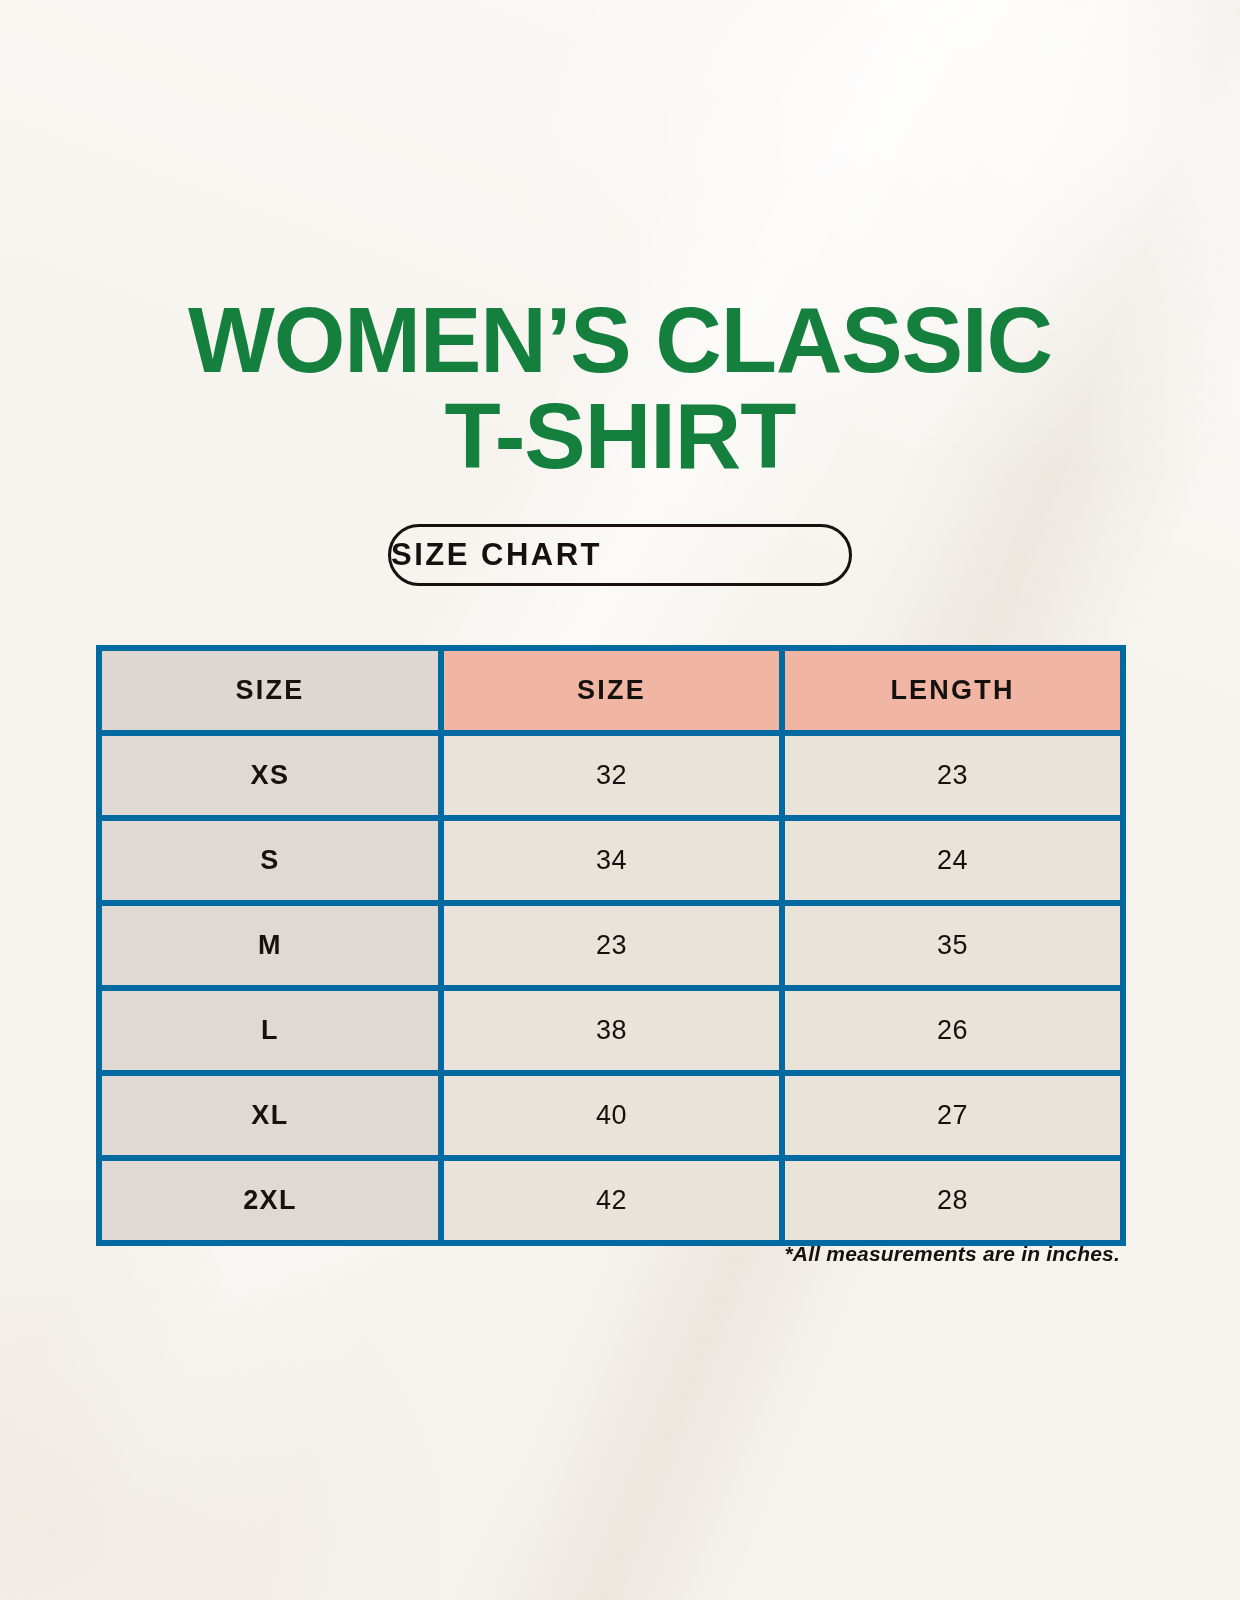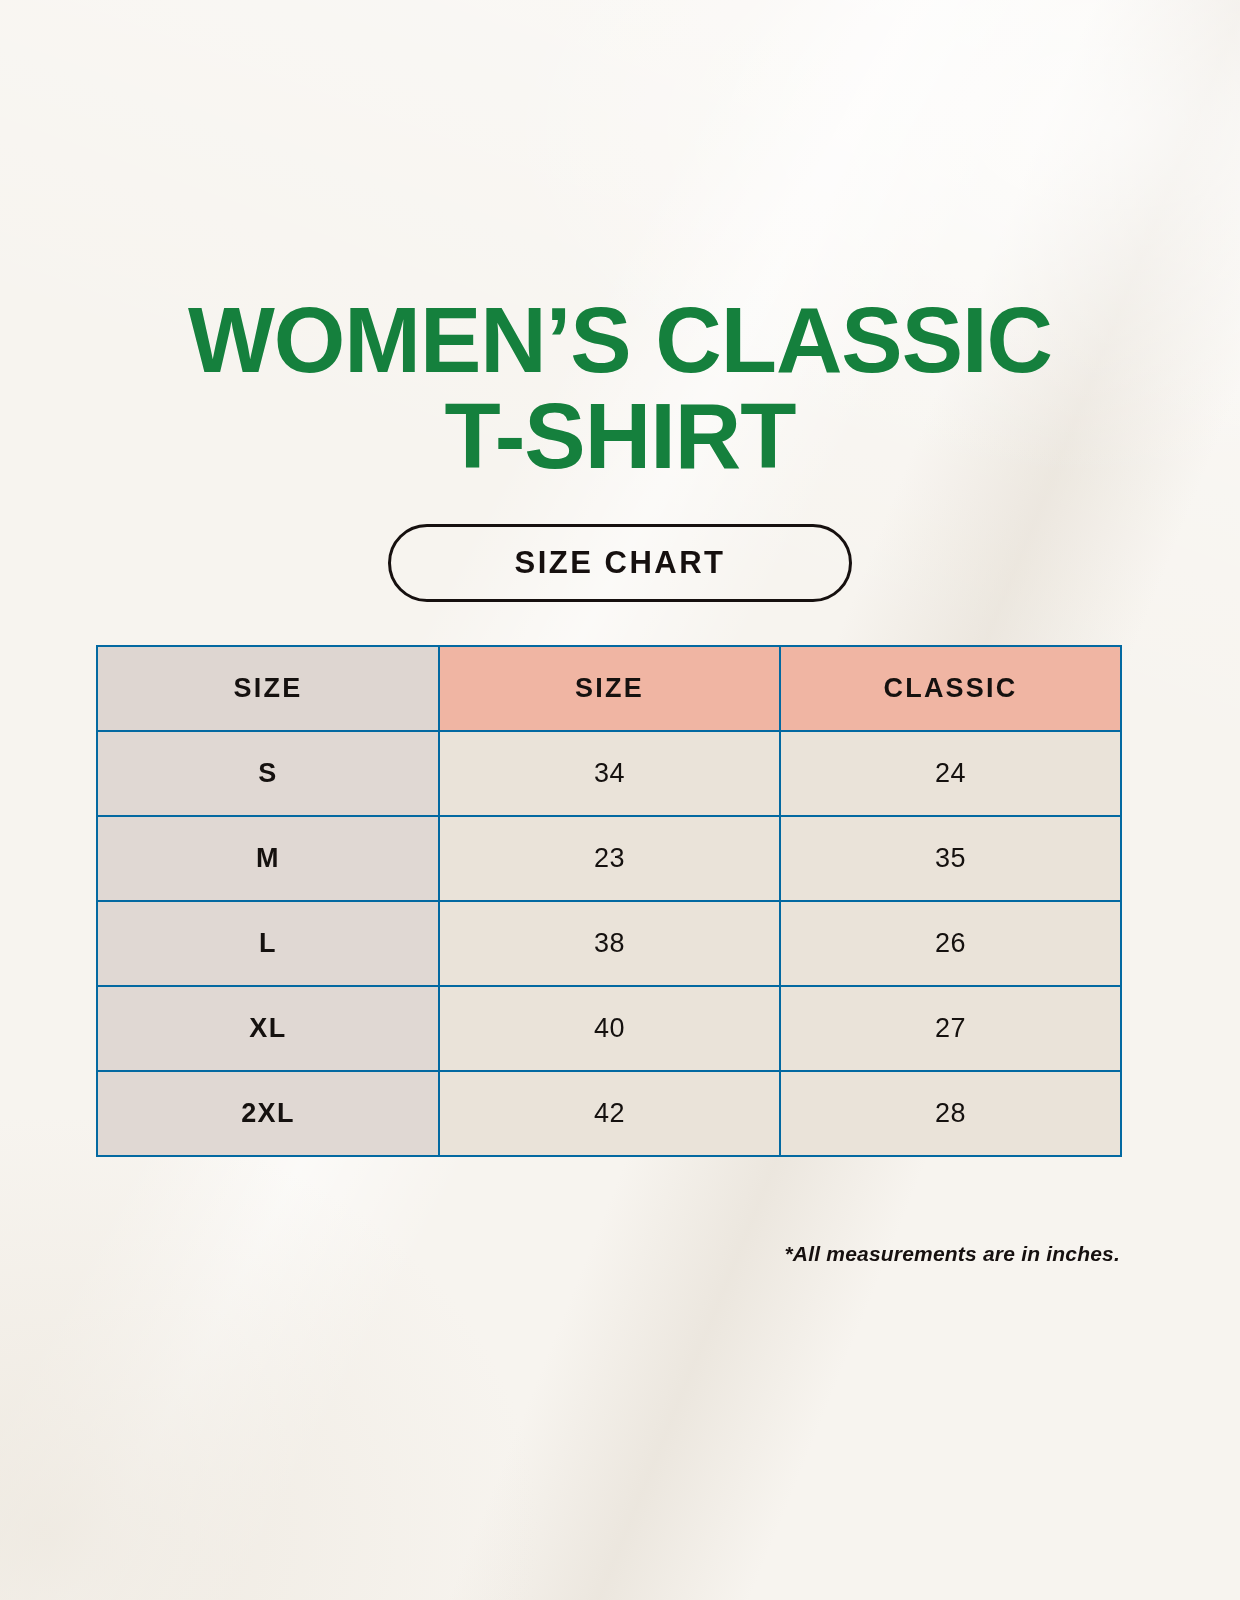"SIZE CHART" .badge { height: 78px -> 62px; justify-content: center -> flex-start }
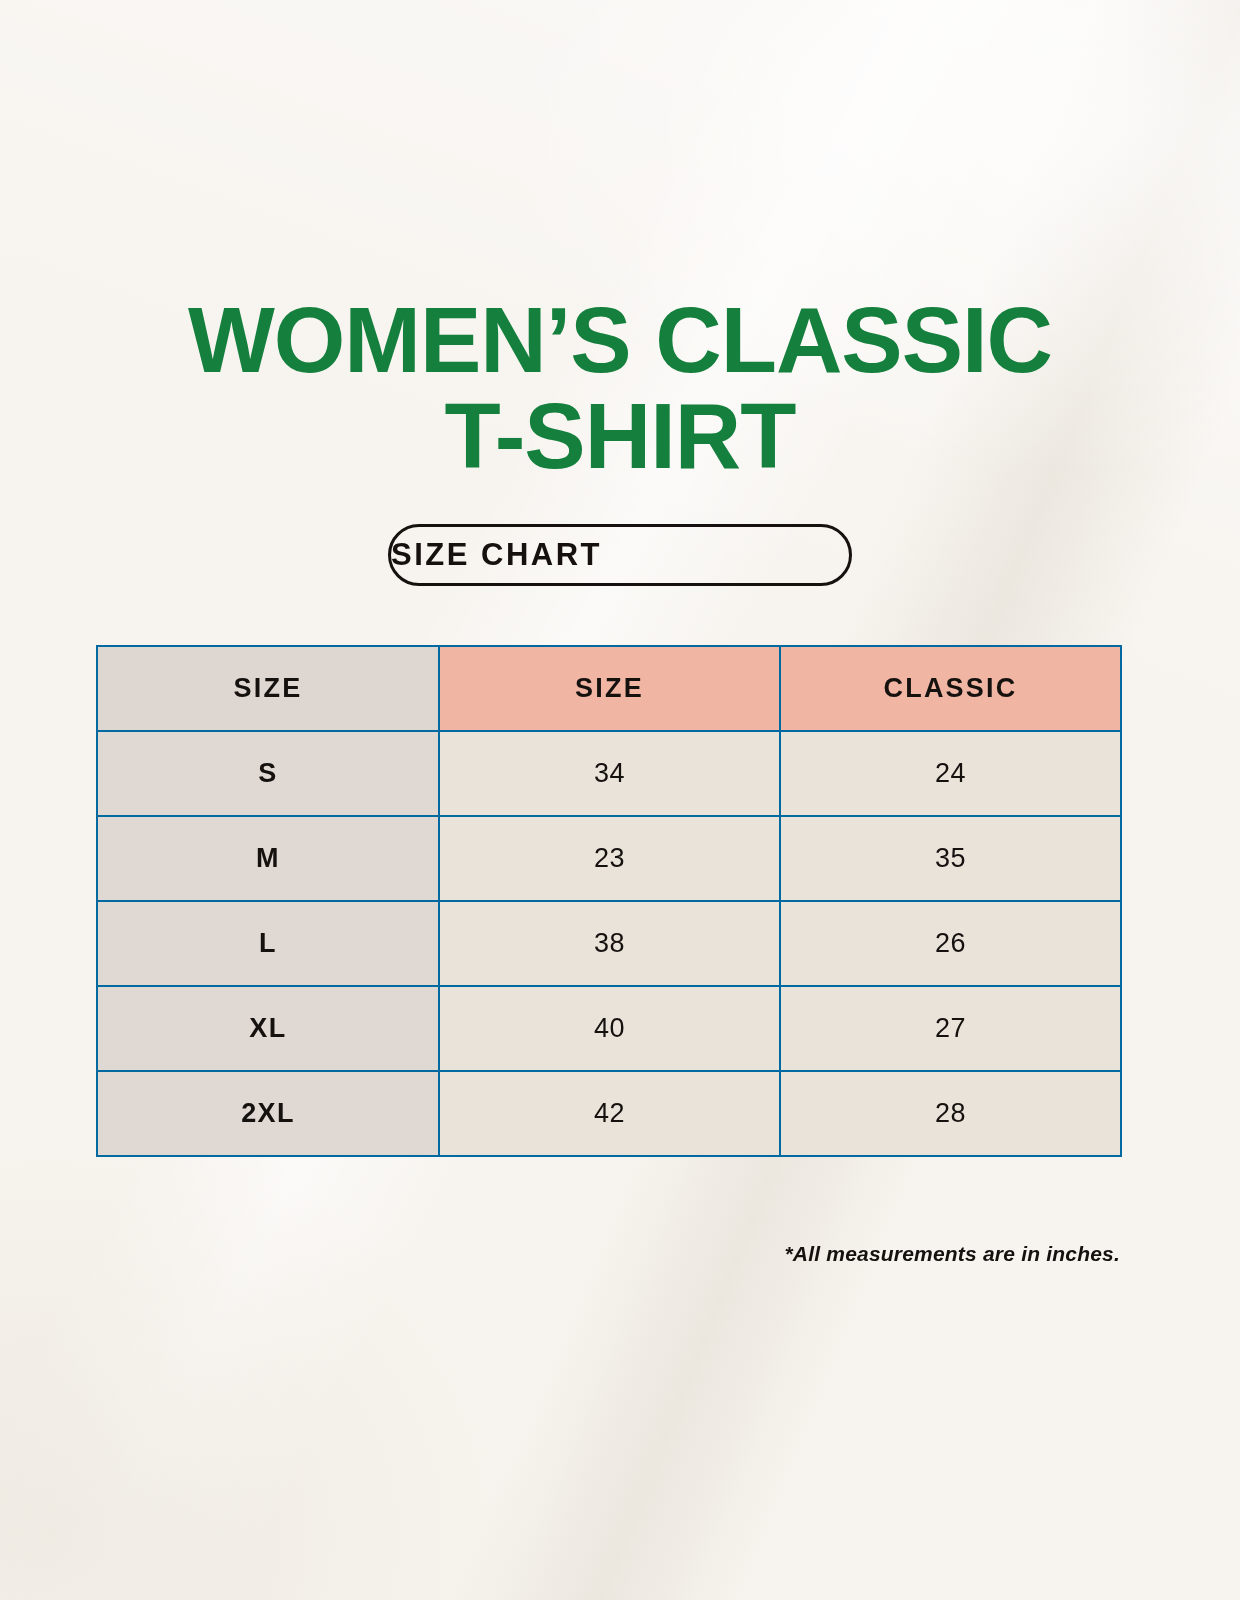"SIZE" table.size-table th, table.size-table td { border: 2px solid #0369a1 -> 6px solid #0369a1 }
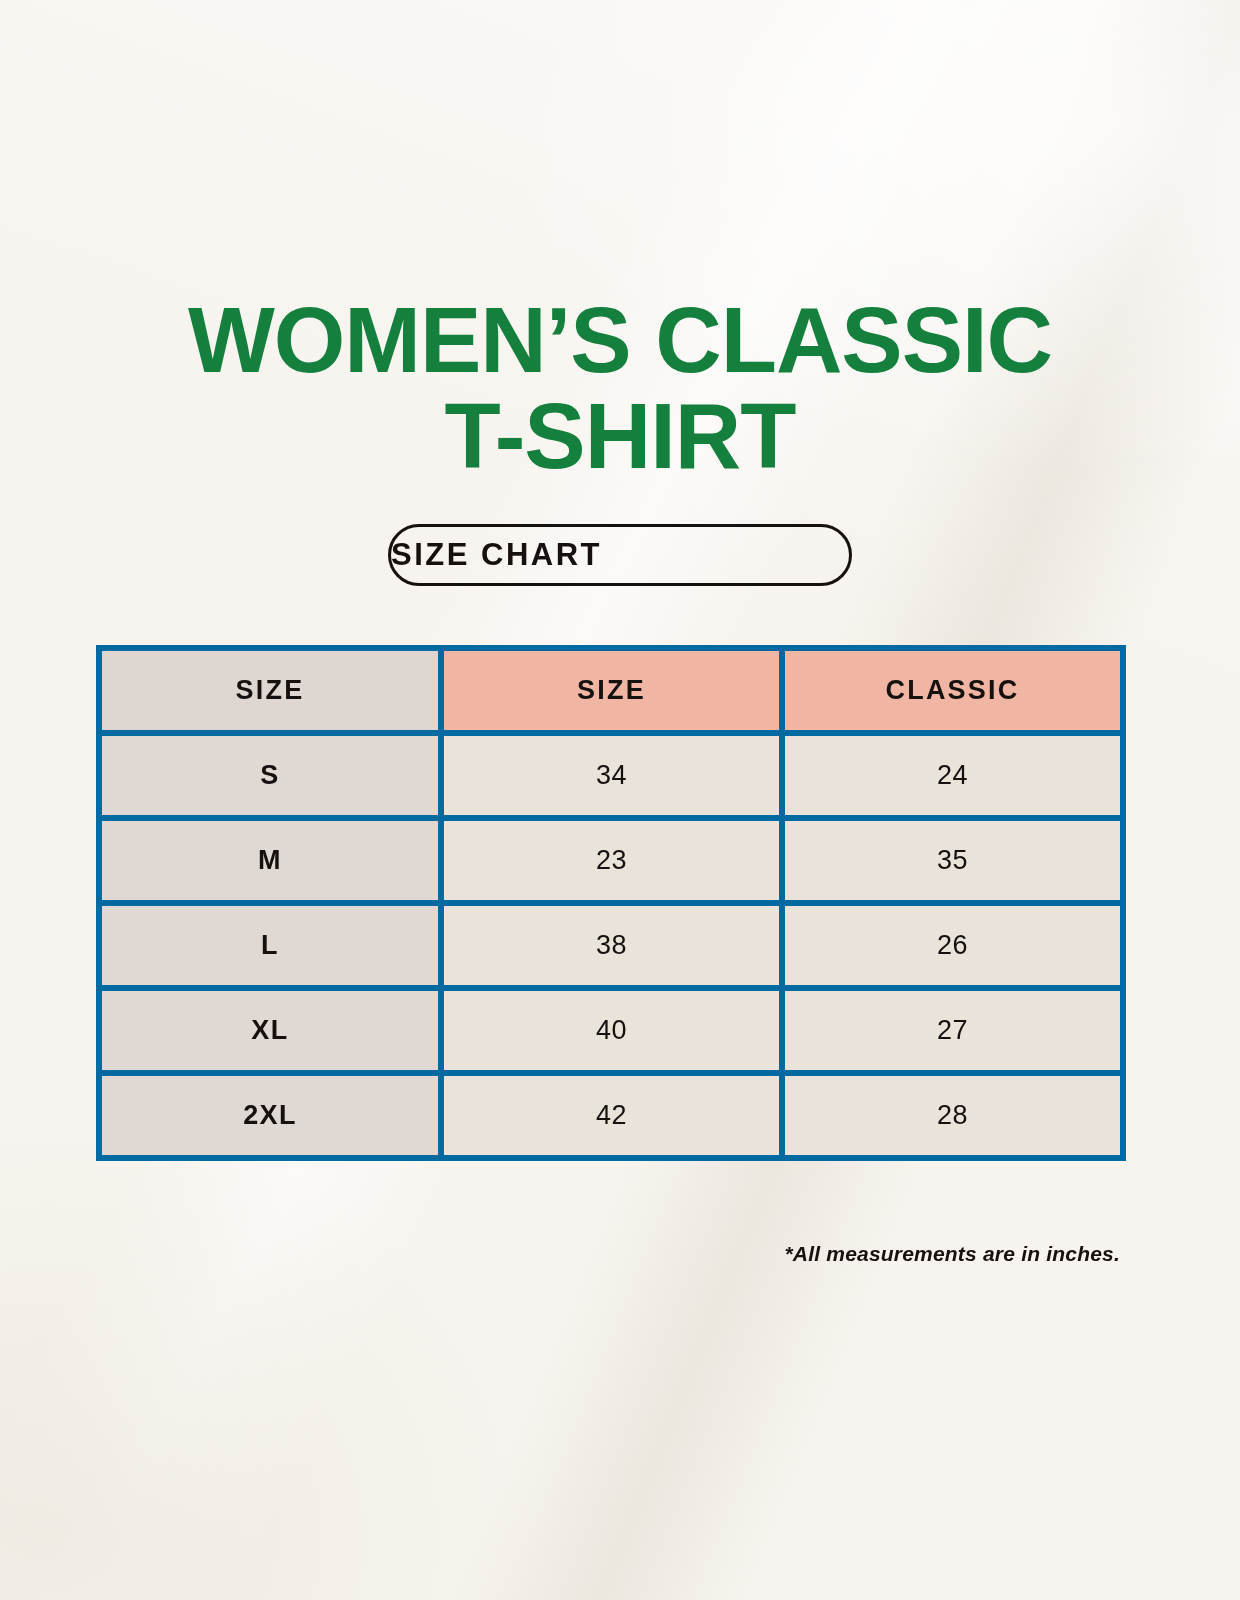"CLASSIC" th.h-meas { text: CLASSIC -> LENGTH }
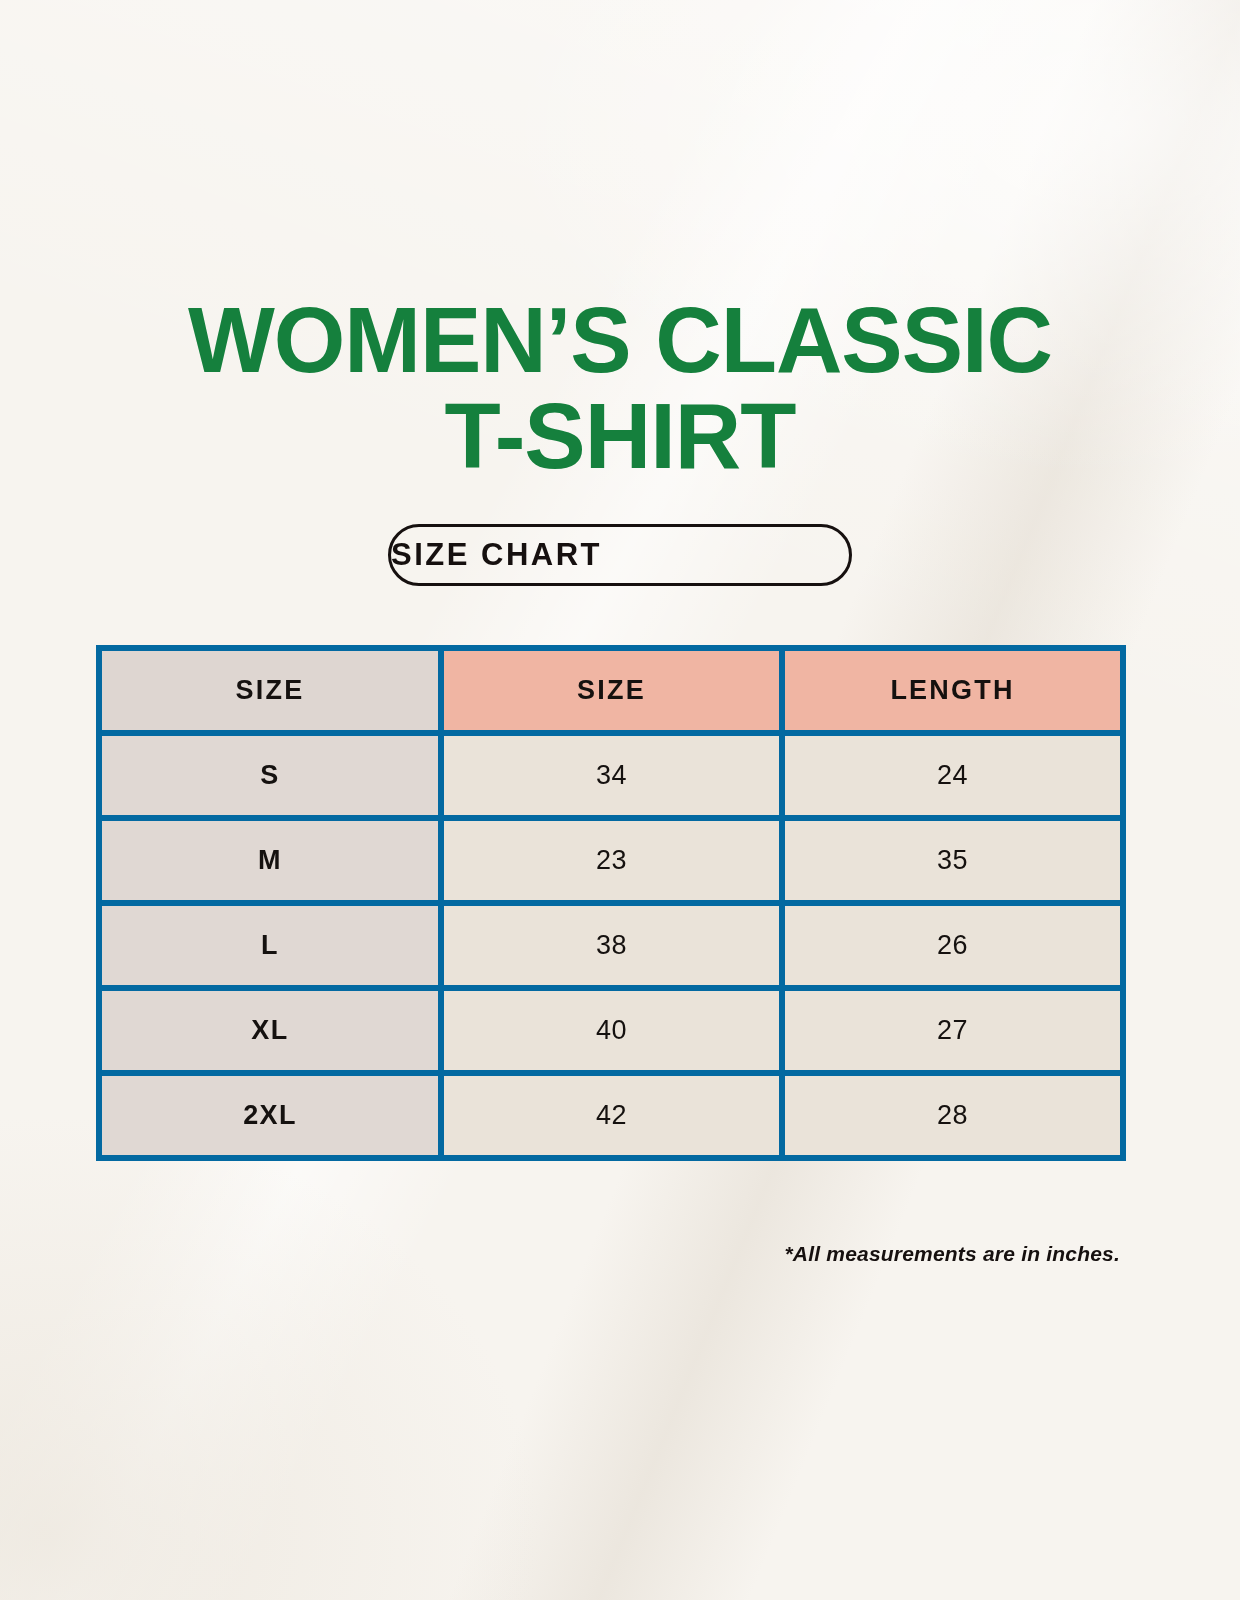"XS" tr { html: none -> <tr> <td>XS</td> <td>32</td> <td>23</td> </tr> }
